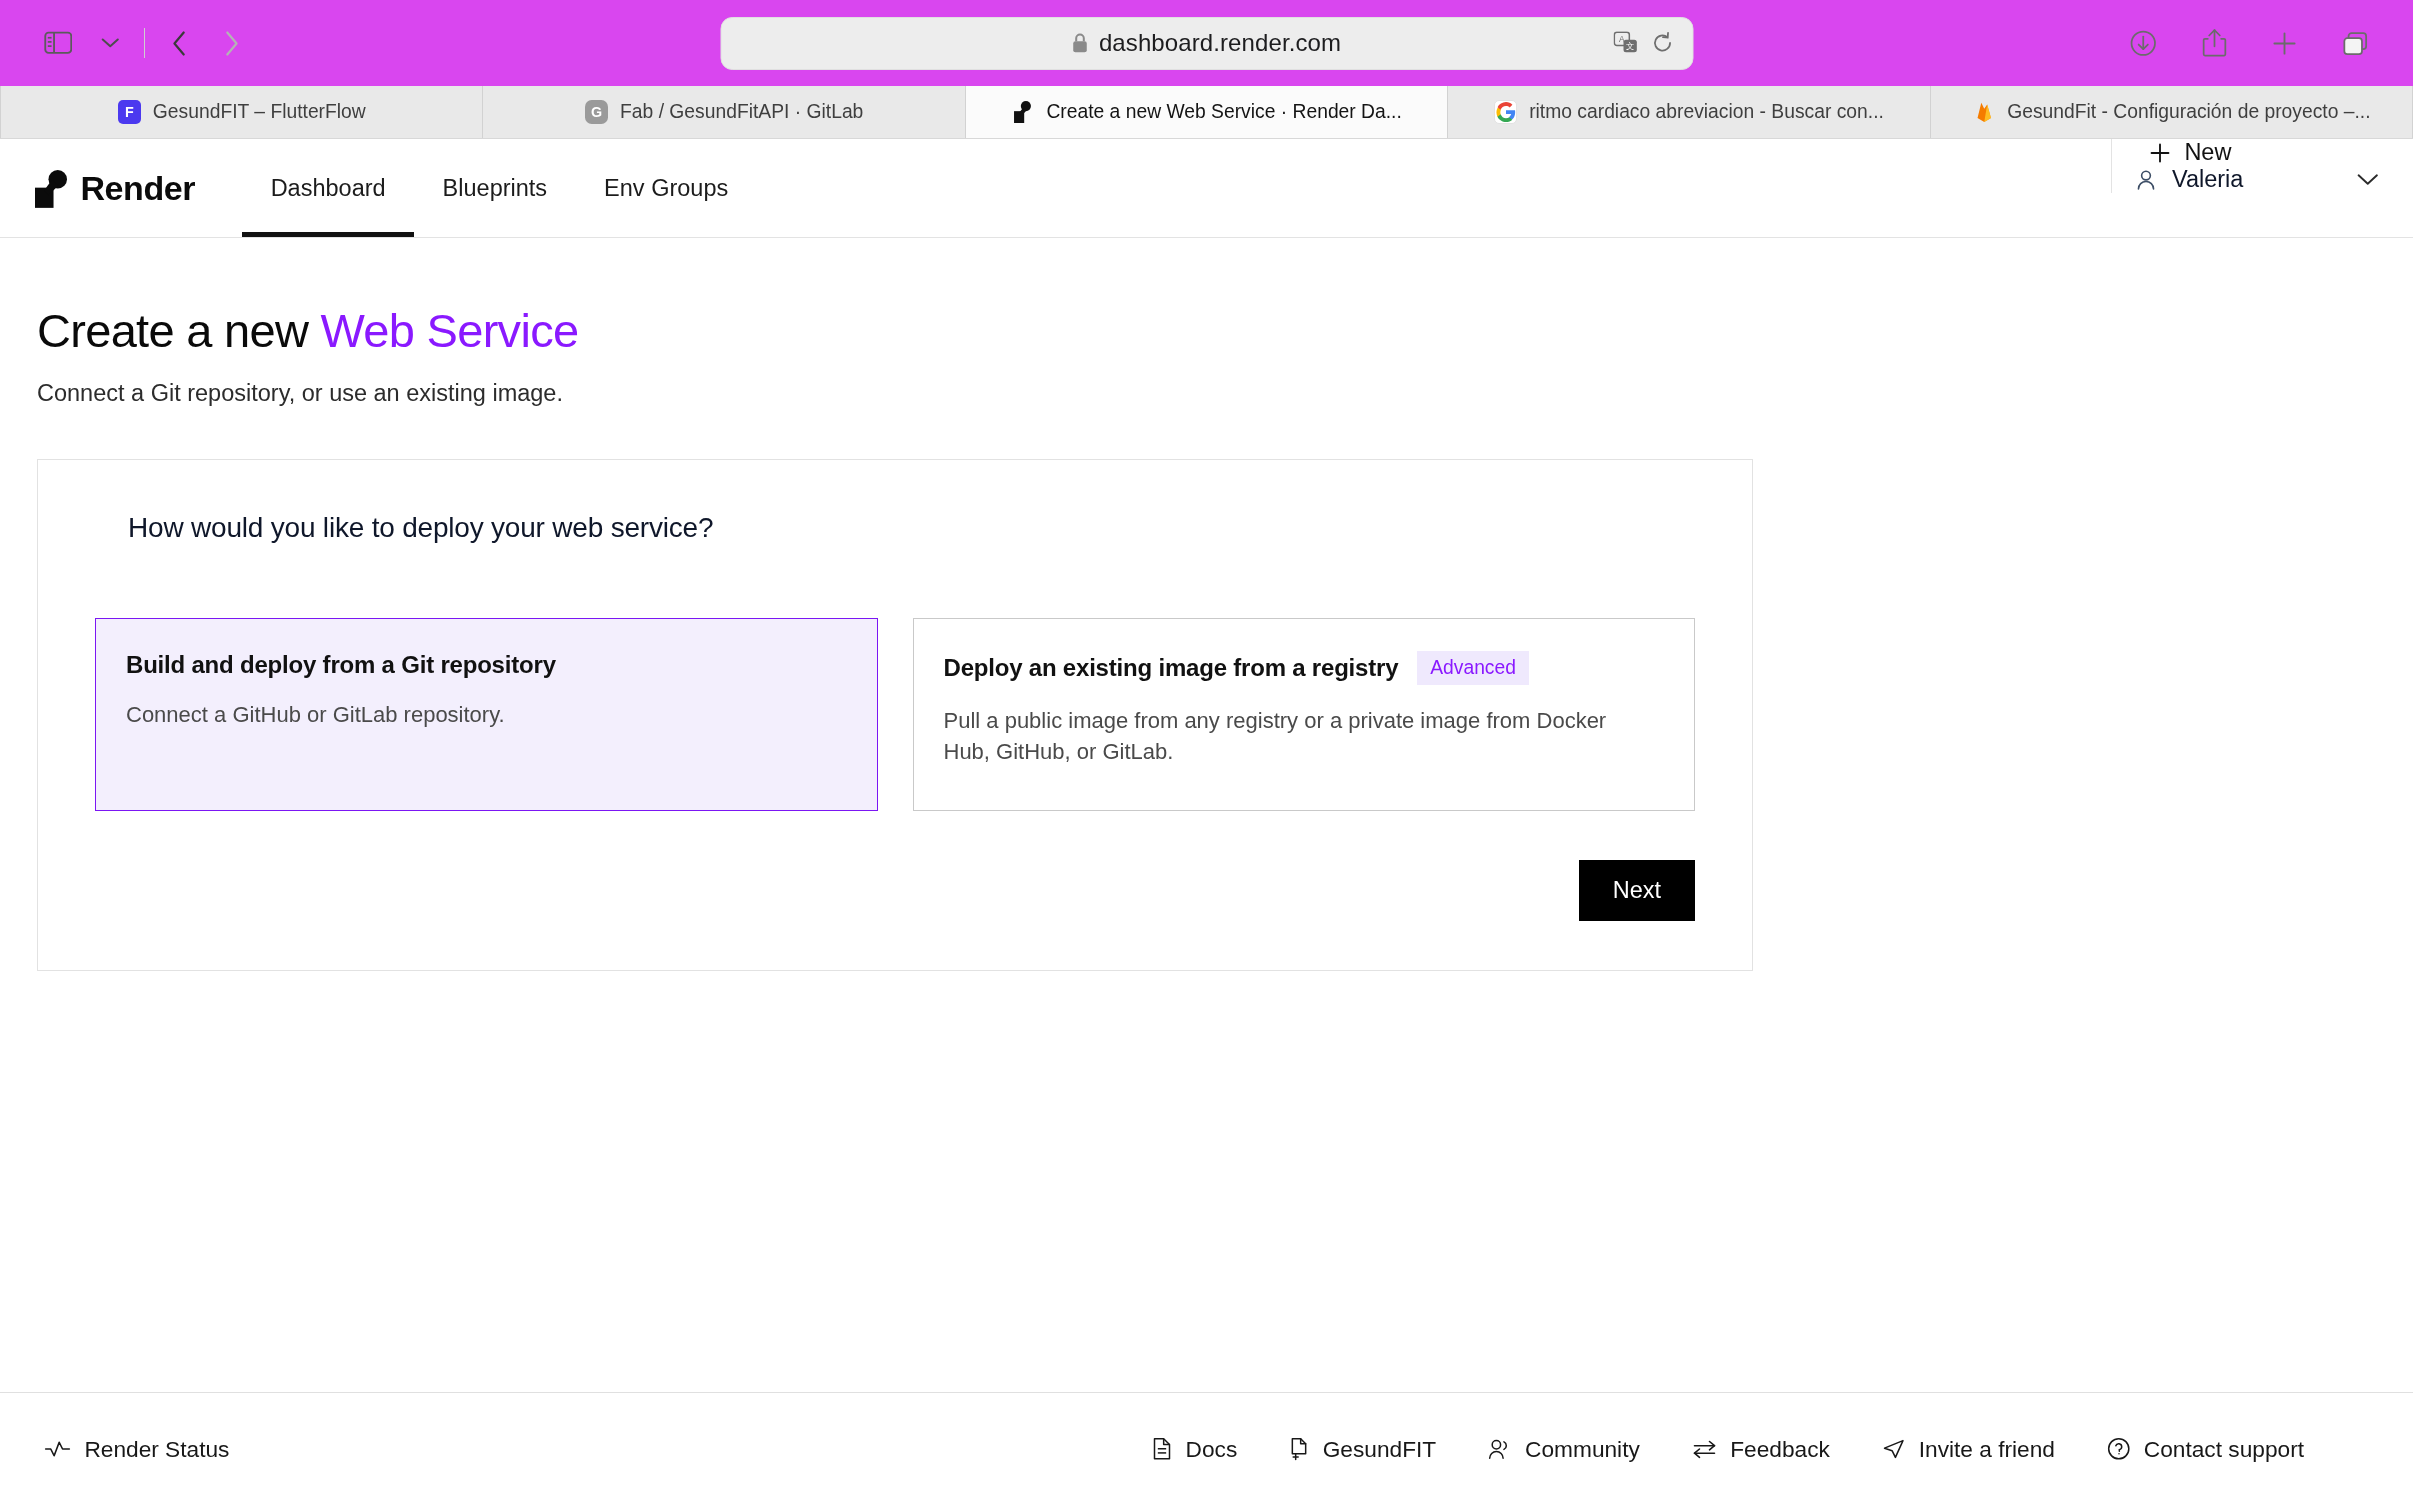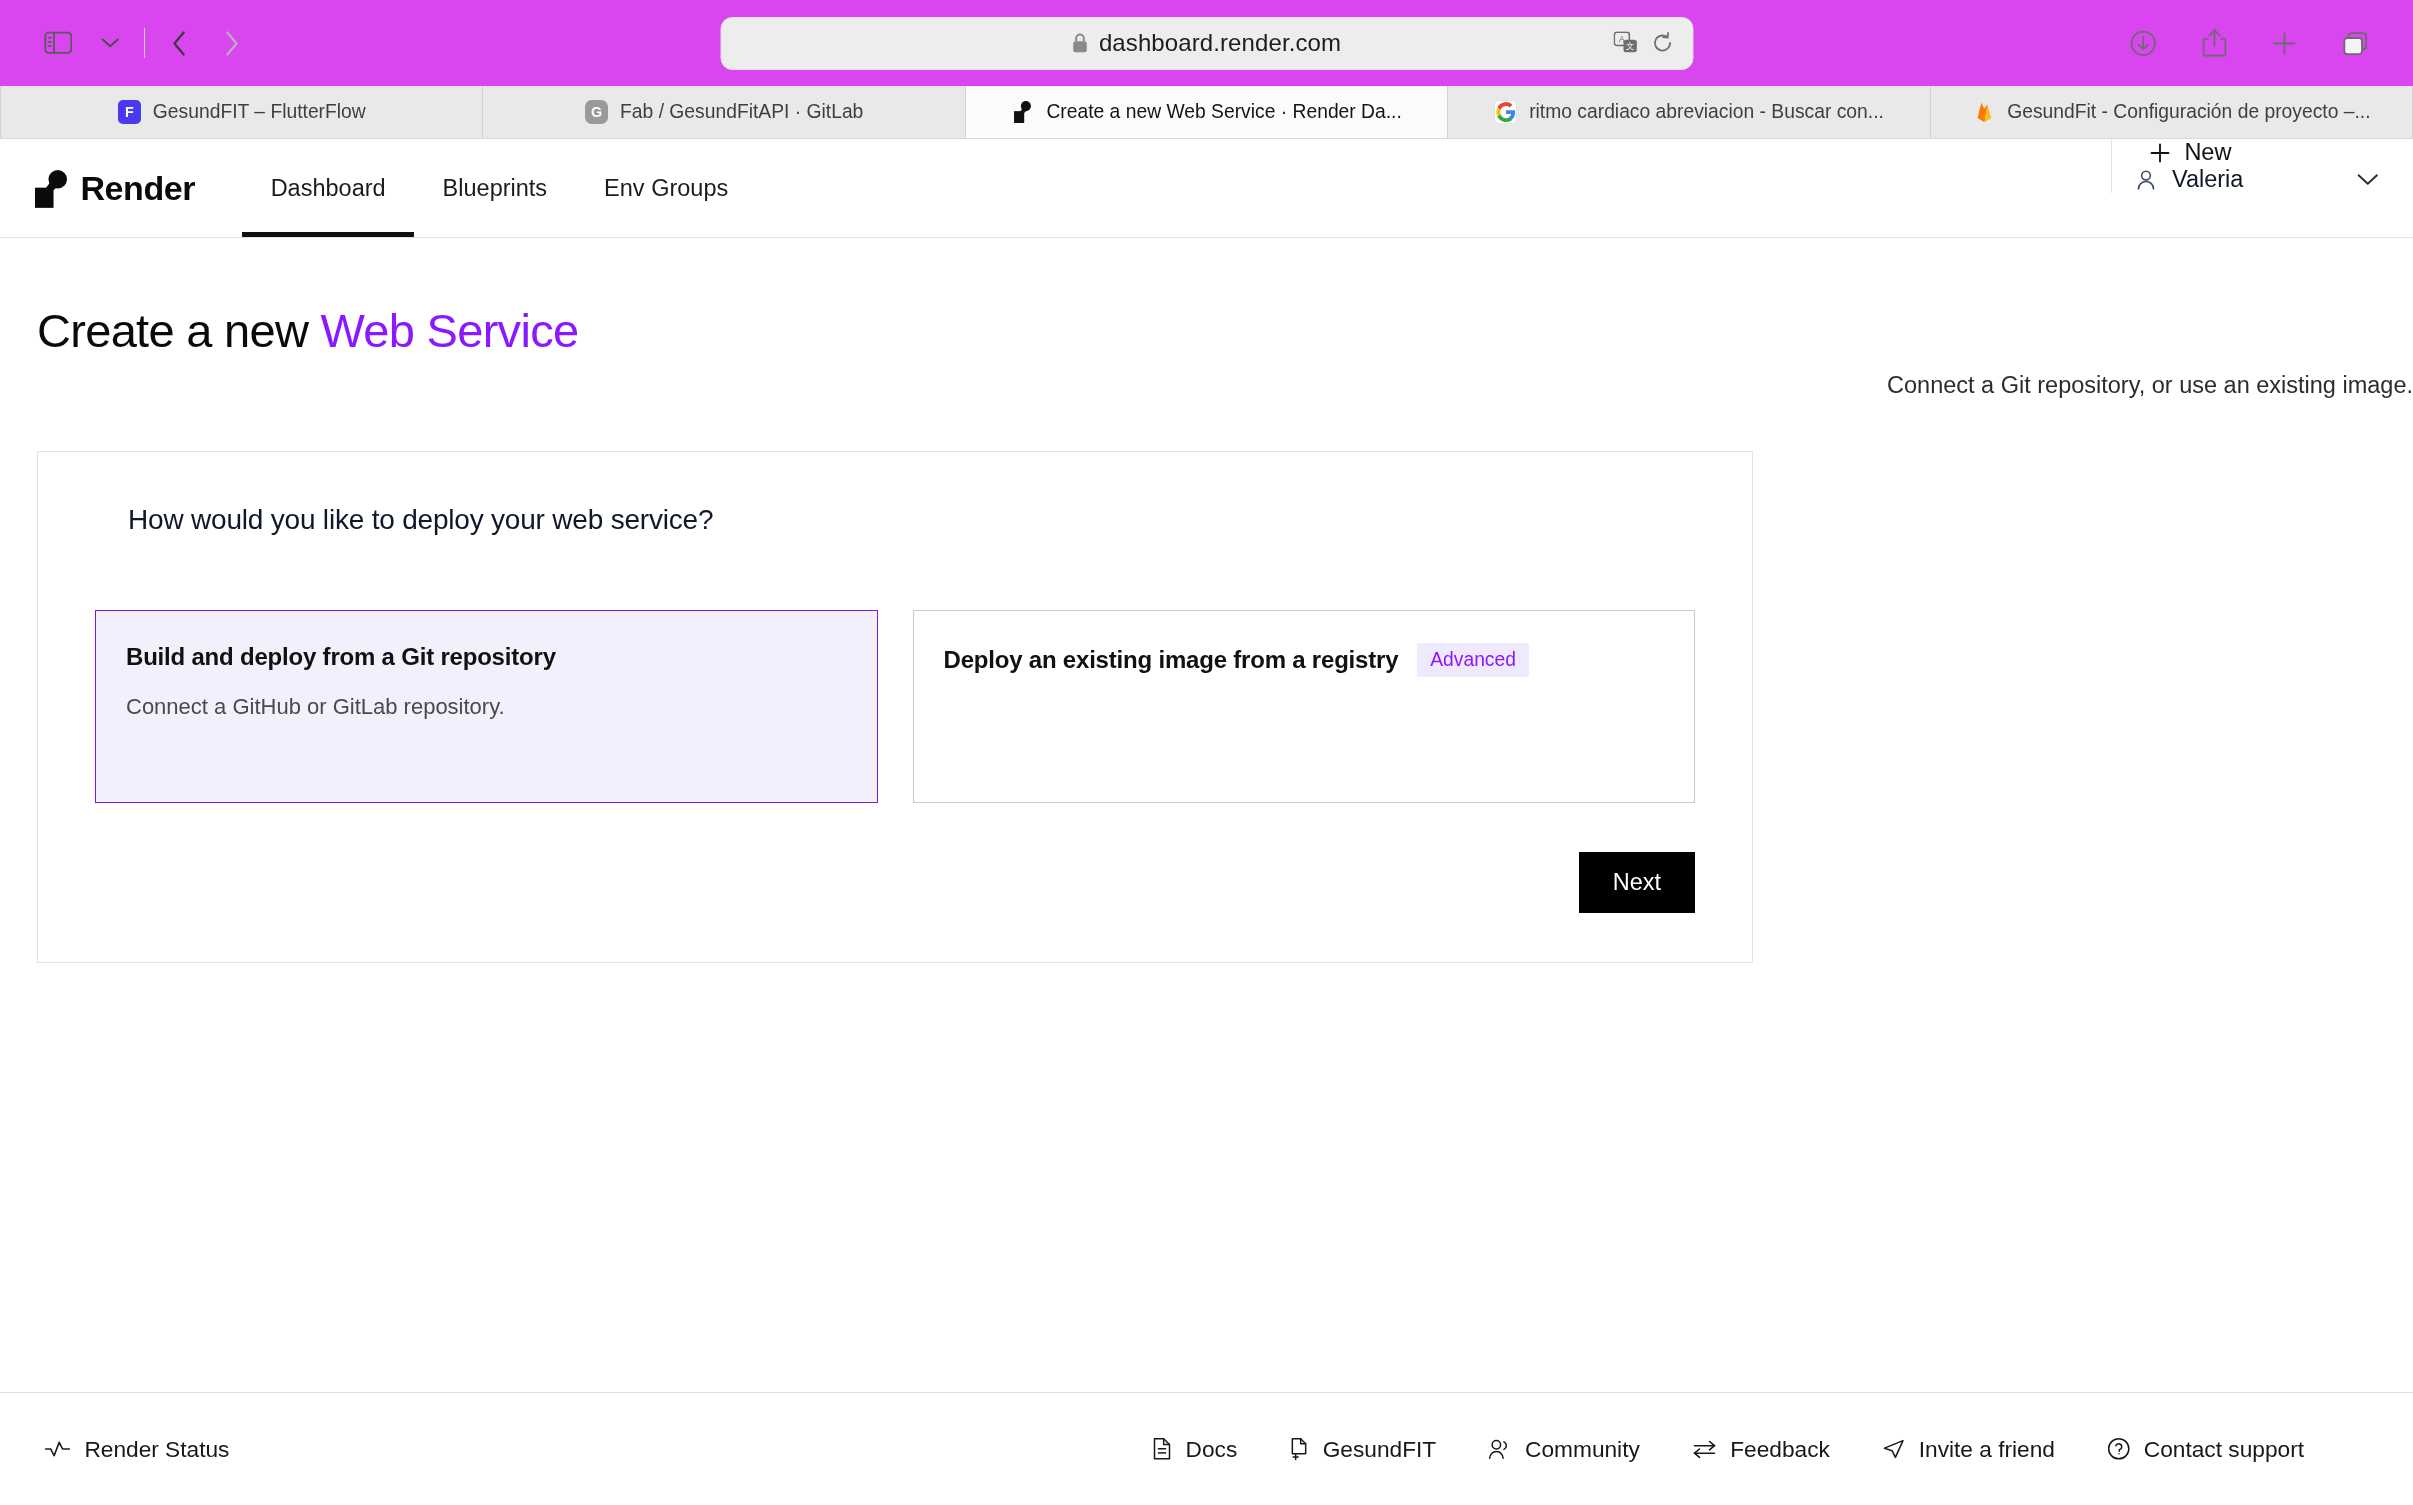"Connect a Git repository, or" .page-sub { margin-top: 14px -> 22px; text-align: right -> none }
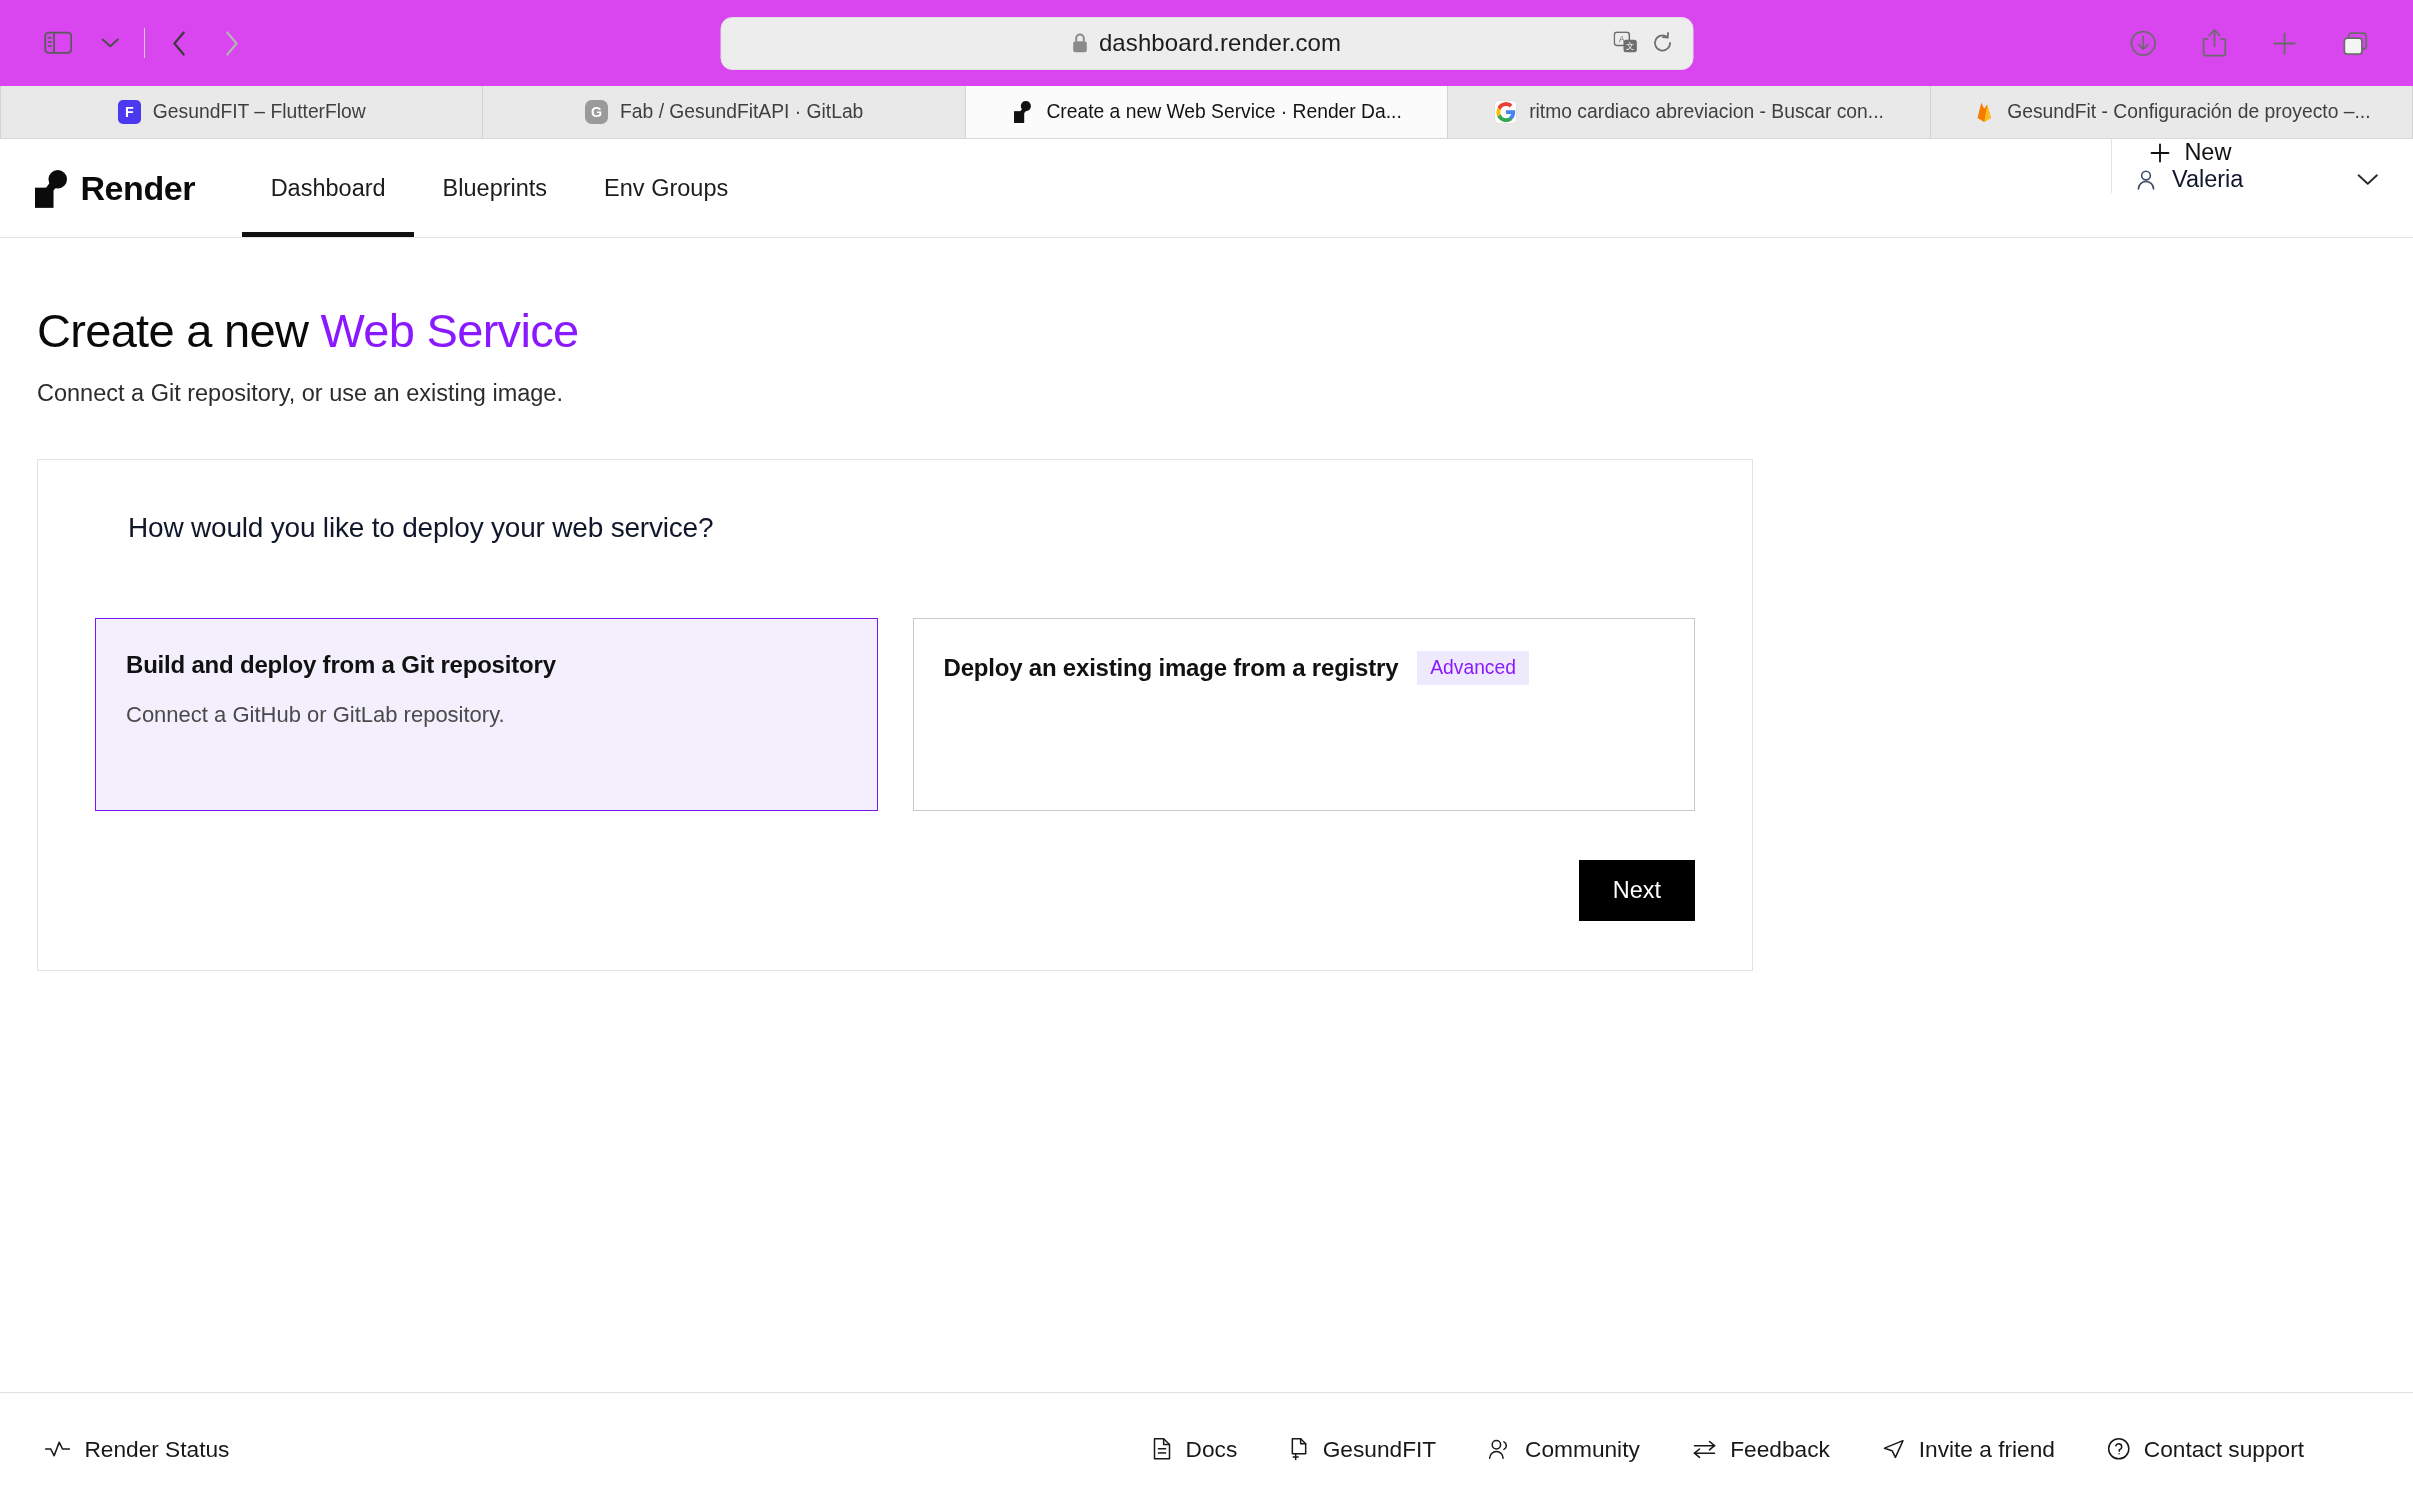"Pull a public image from" div.opt-desc { html: none -> <div>Pull a public image from any registry or a private image from Docker Hub, GitHub, or GitLab.</div> }
